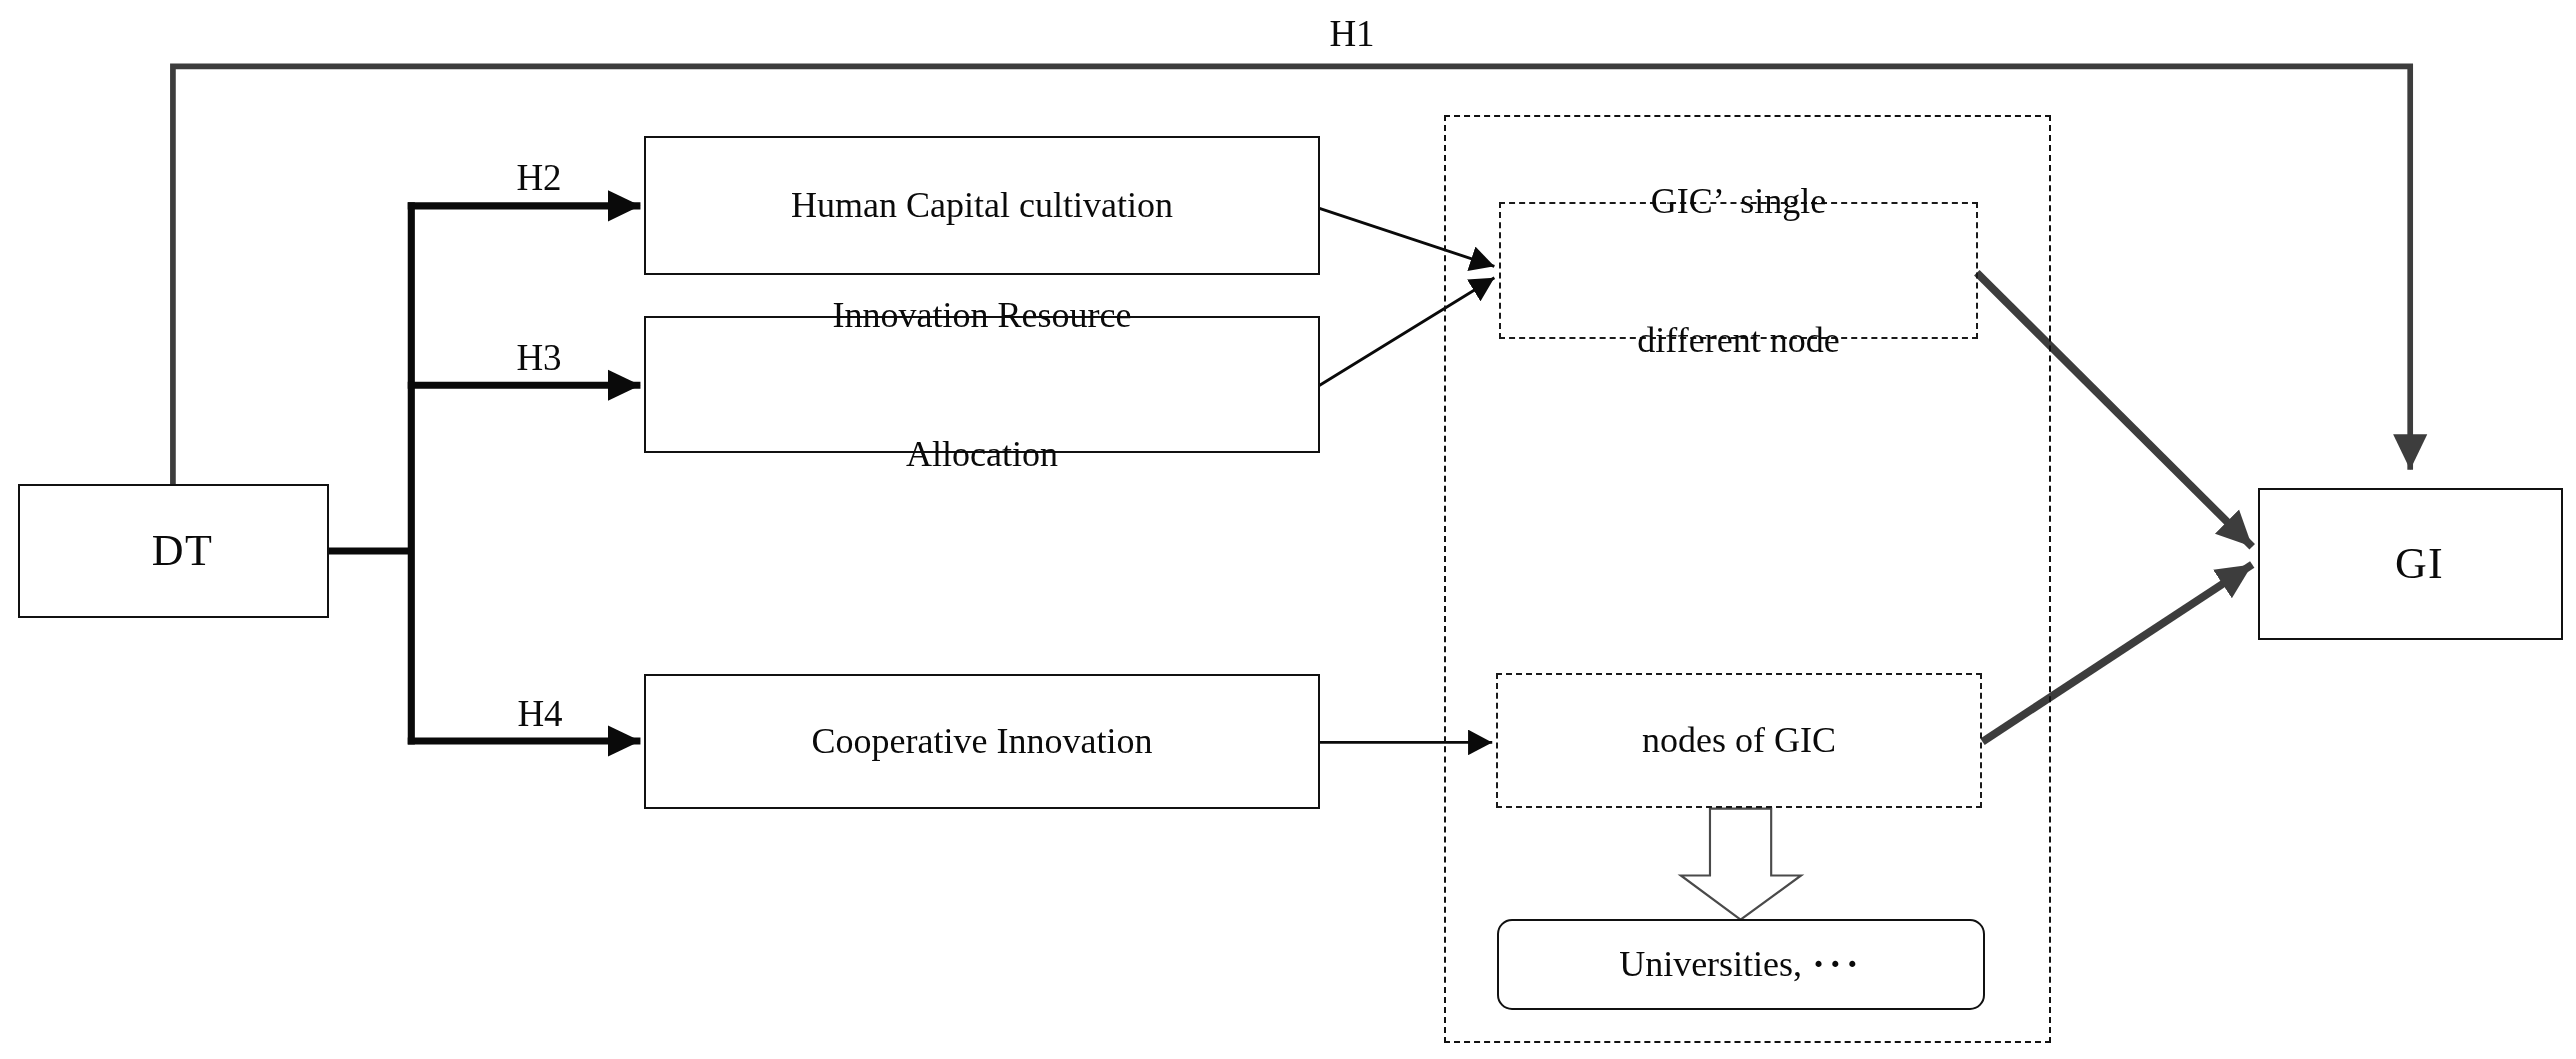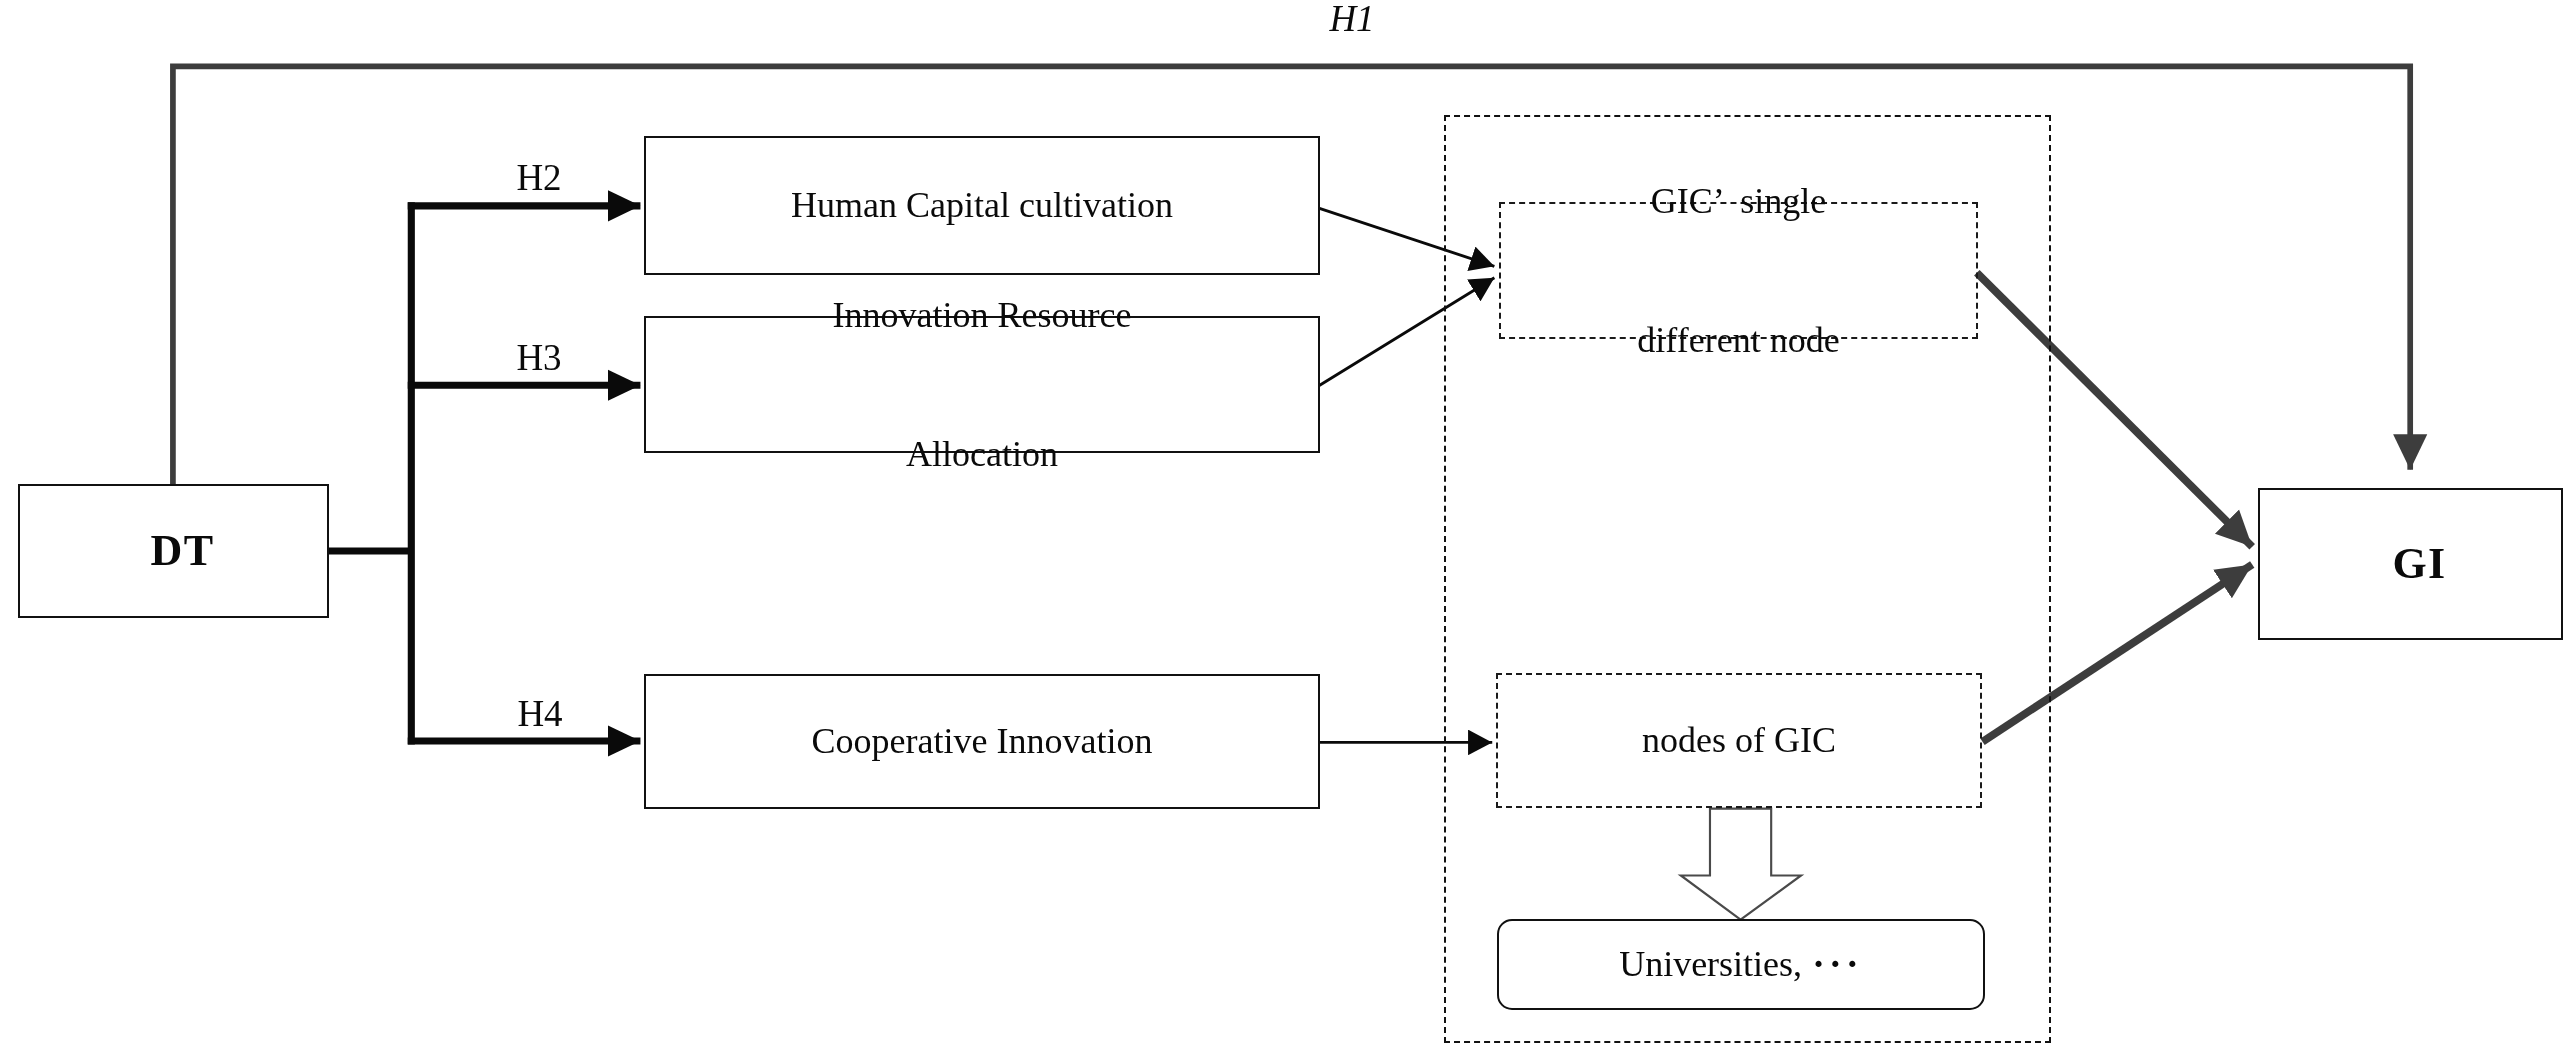"H1" div.hyp { font-style: italic -> none; top: 0 -> 15px }
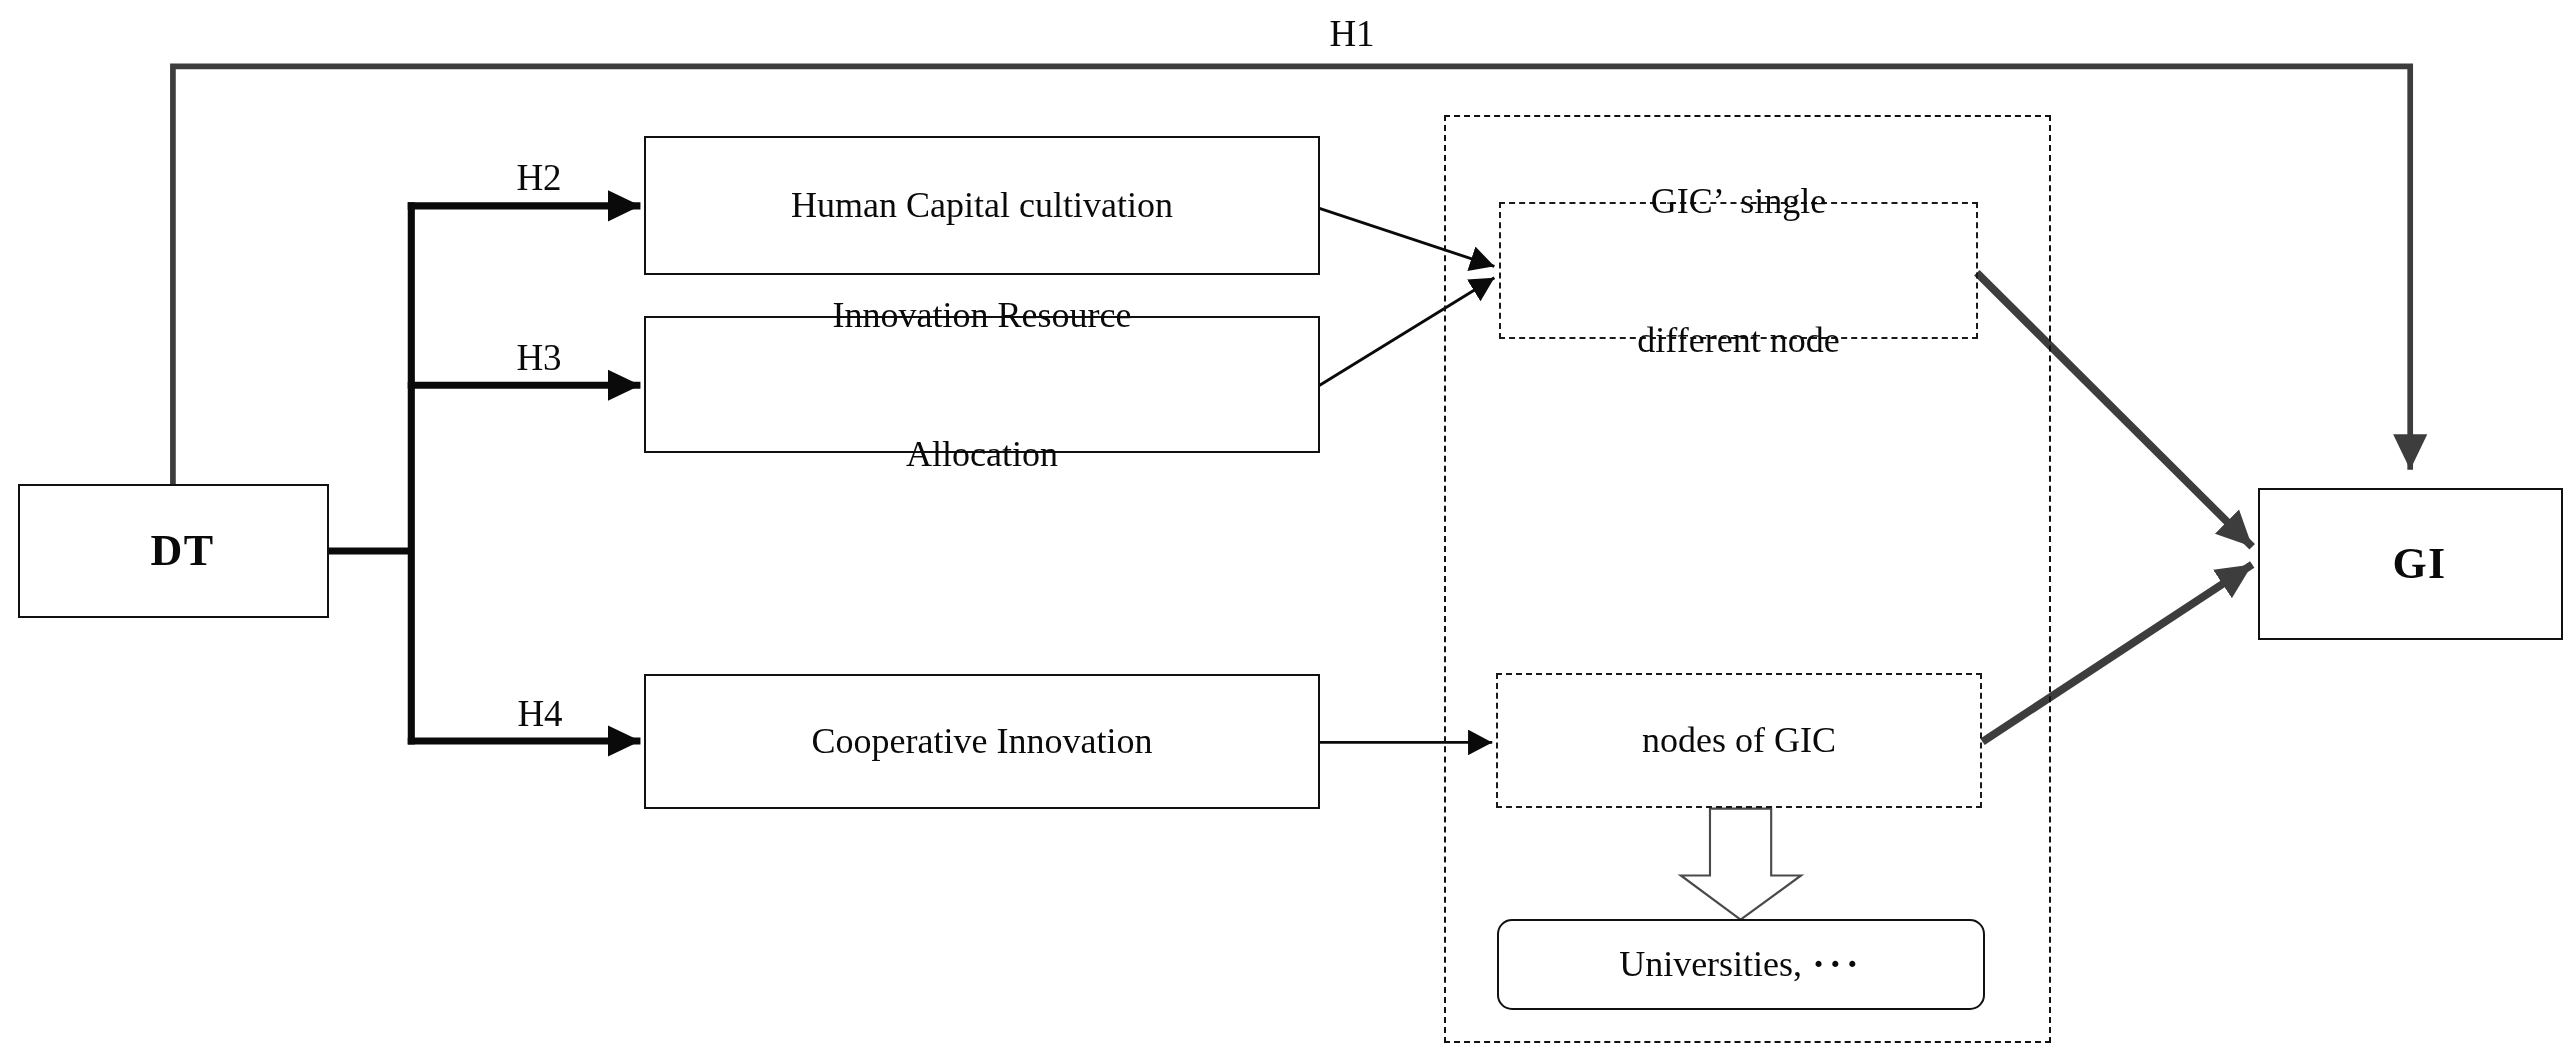"DT" .endpoint { font-weight: bold -> normal }
